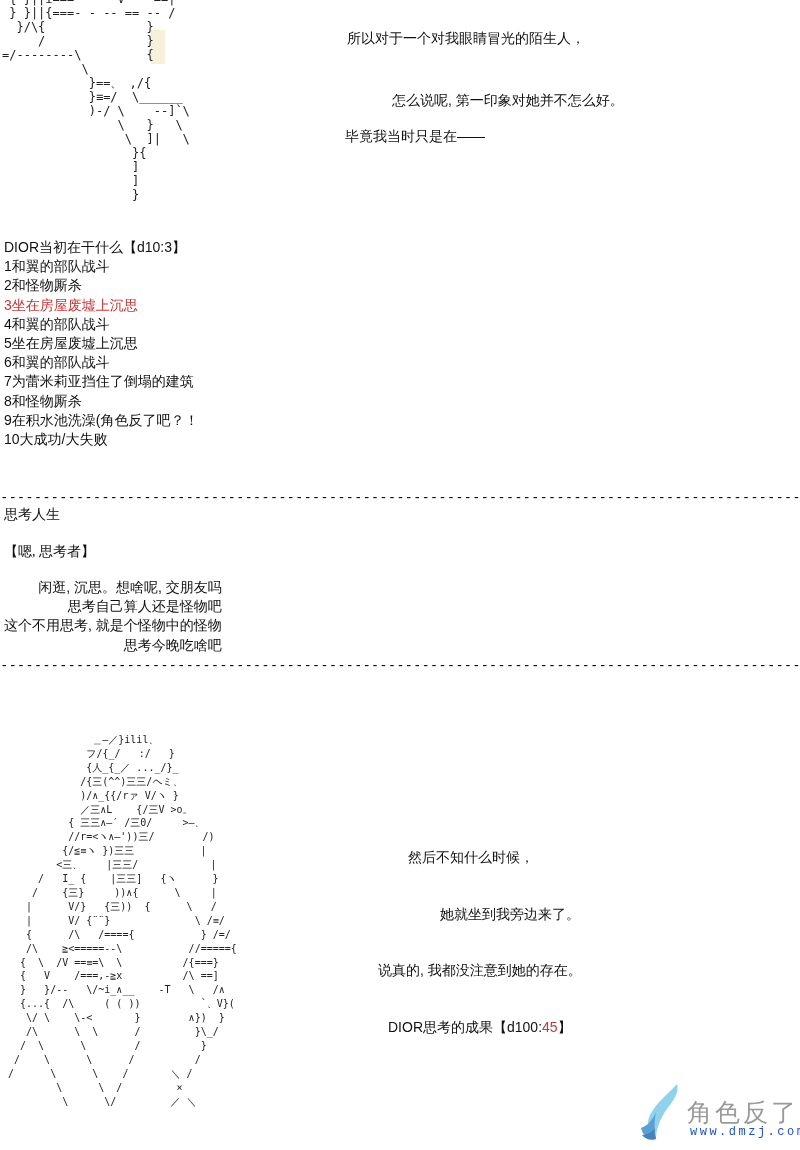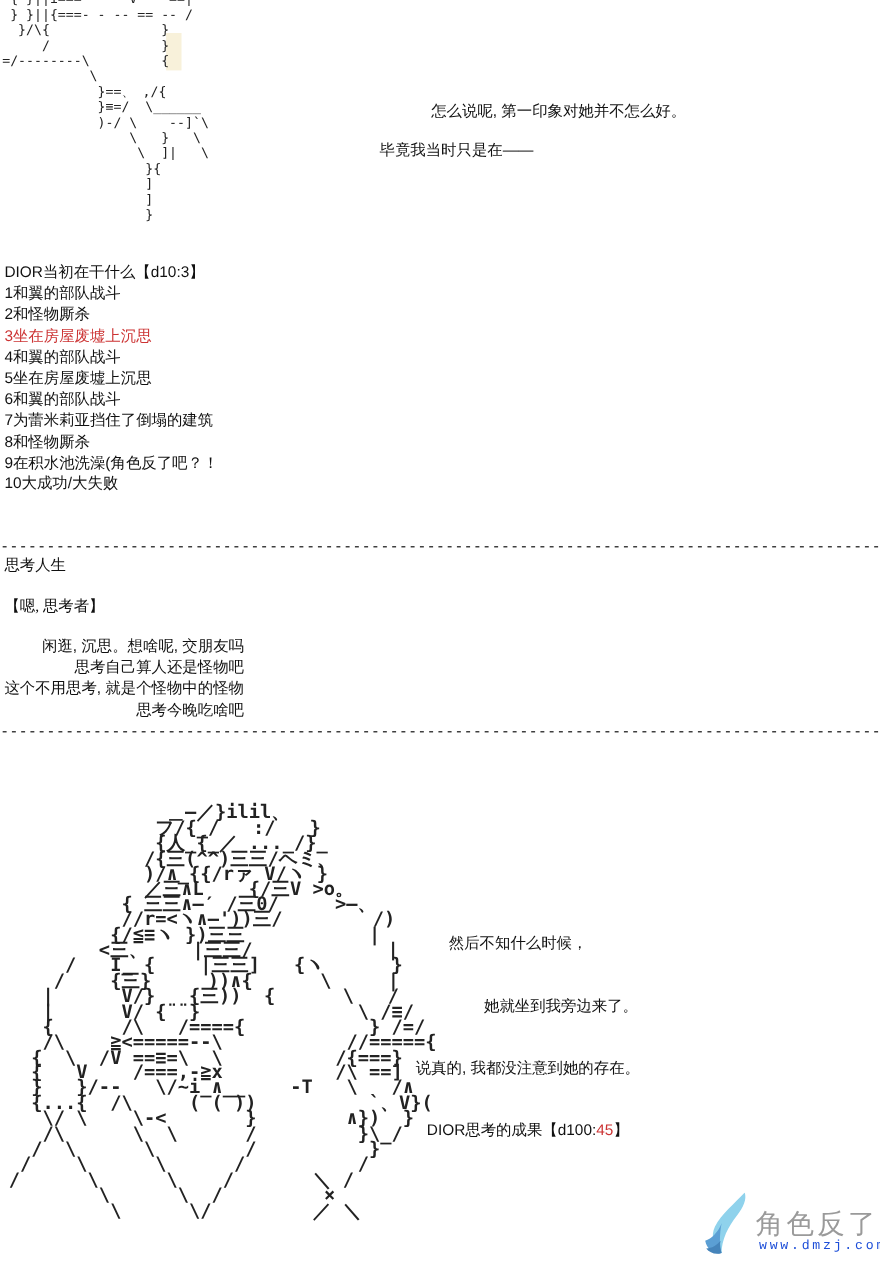"所以对于一个对我眼睛冒光的陌生人，" div.abs { html: none -> <div>所以对于一个对我眼睛冒光的陌生人，</div> }
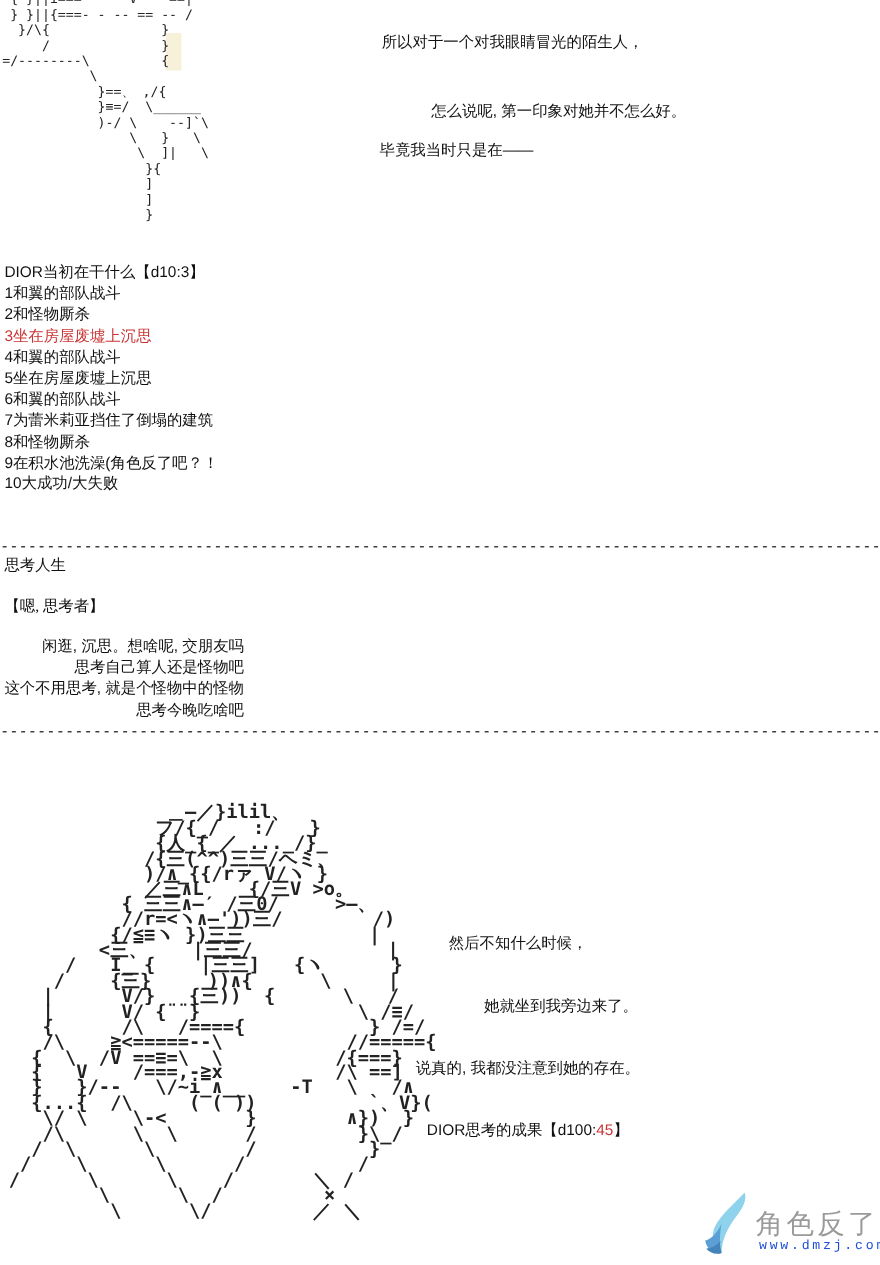"＿—／}ilil、" .aa-main { font-size: 17px -> 10px; font-weight: bold -> none }
